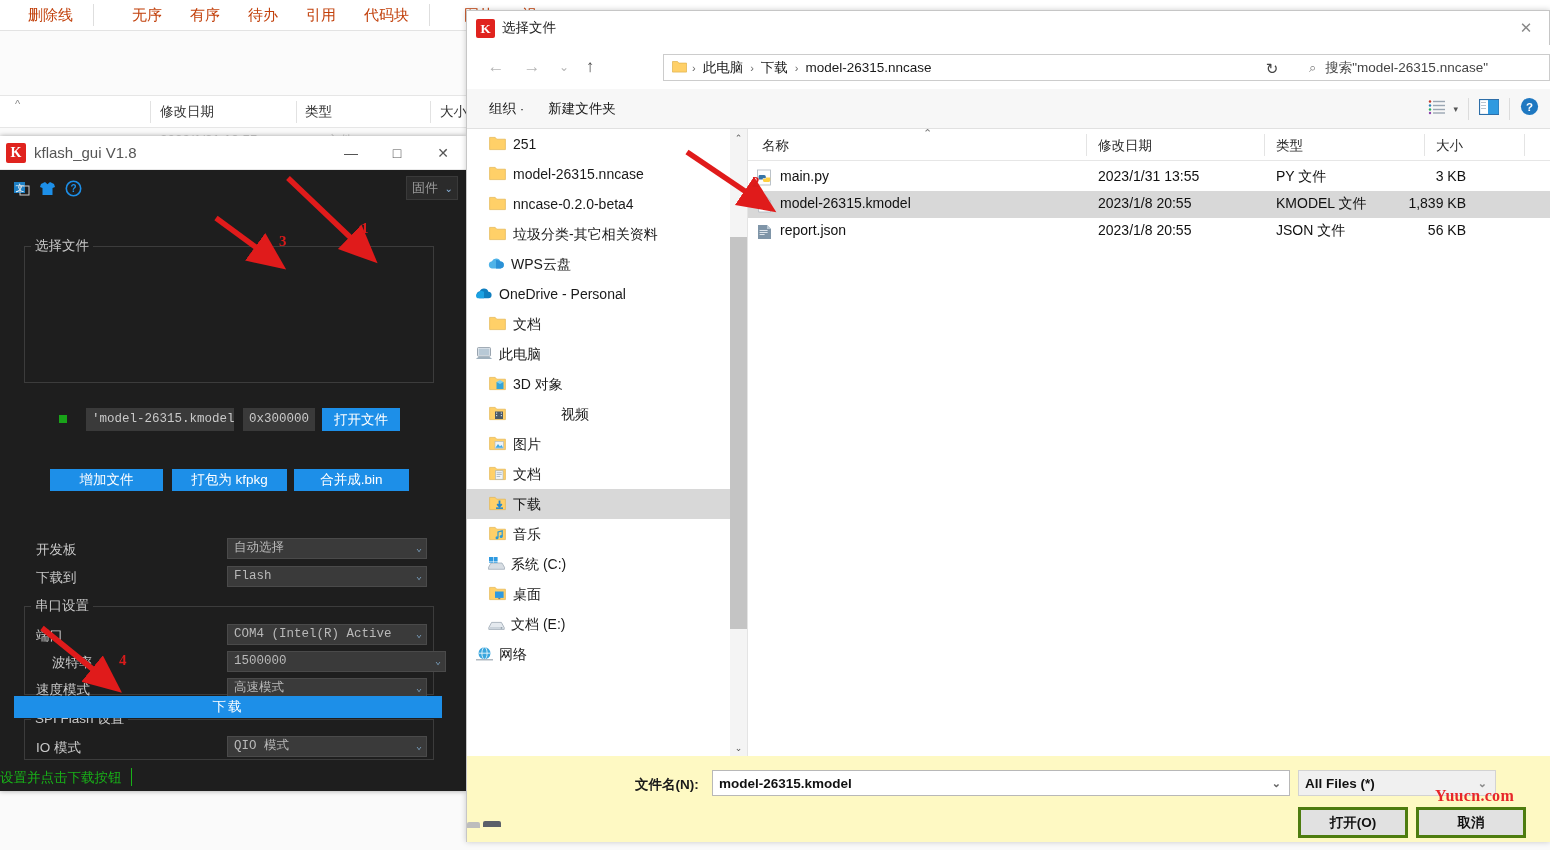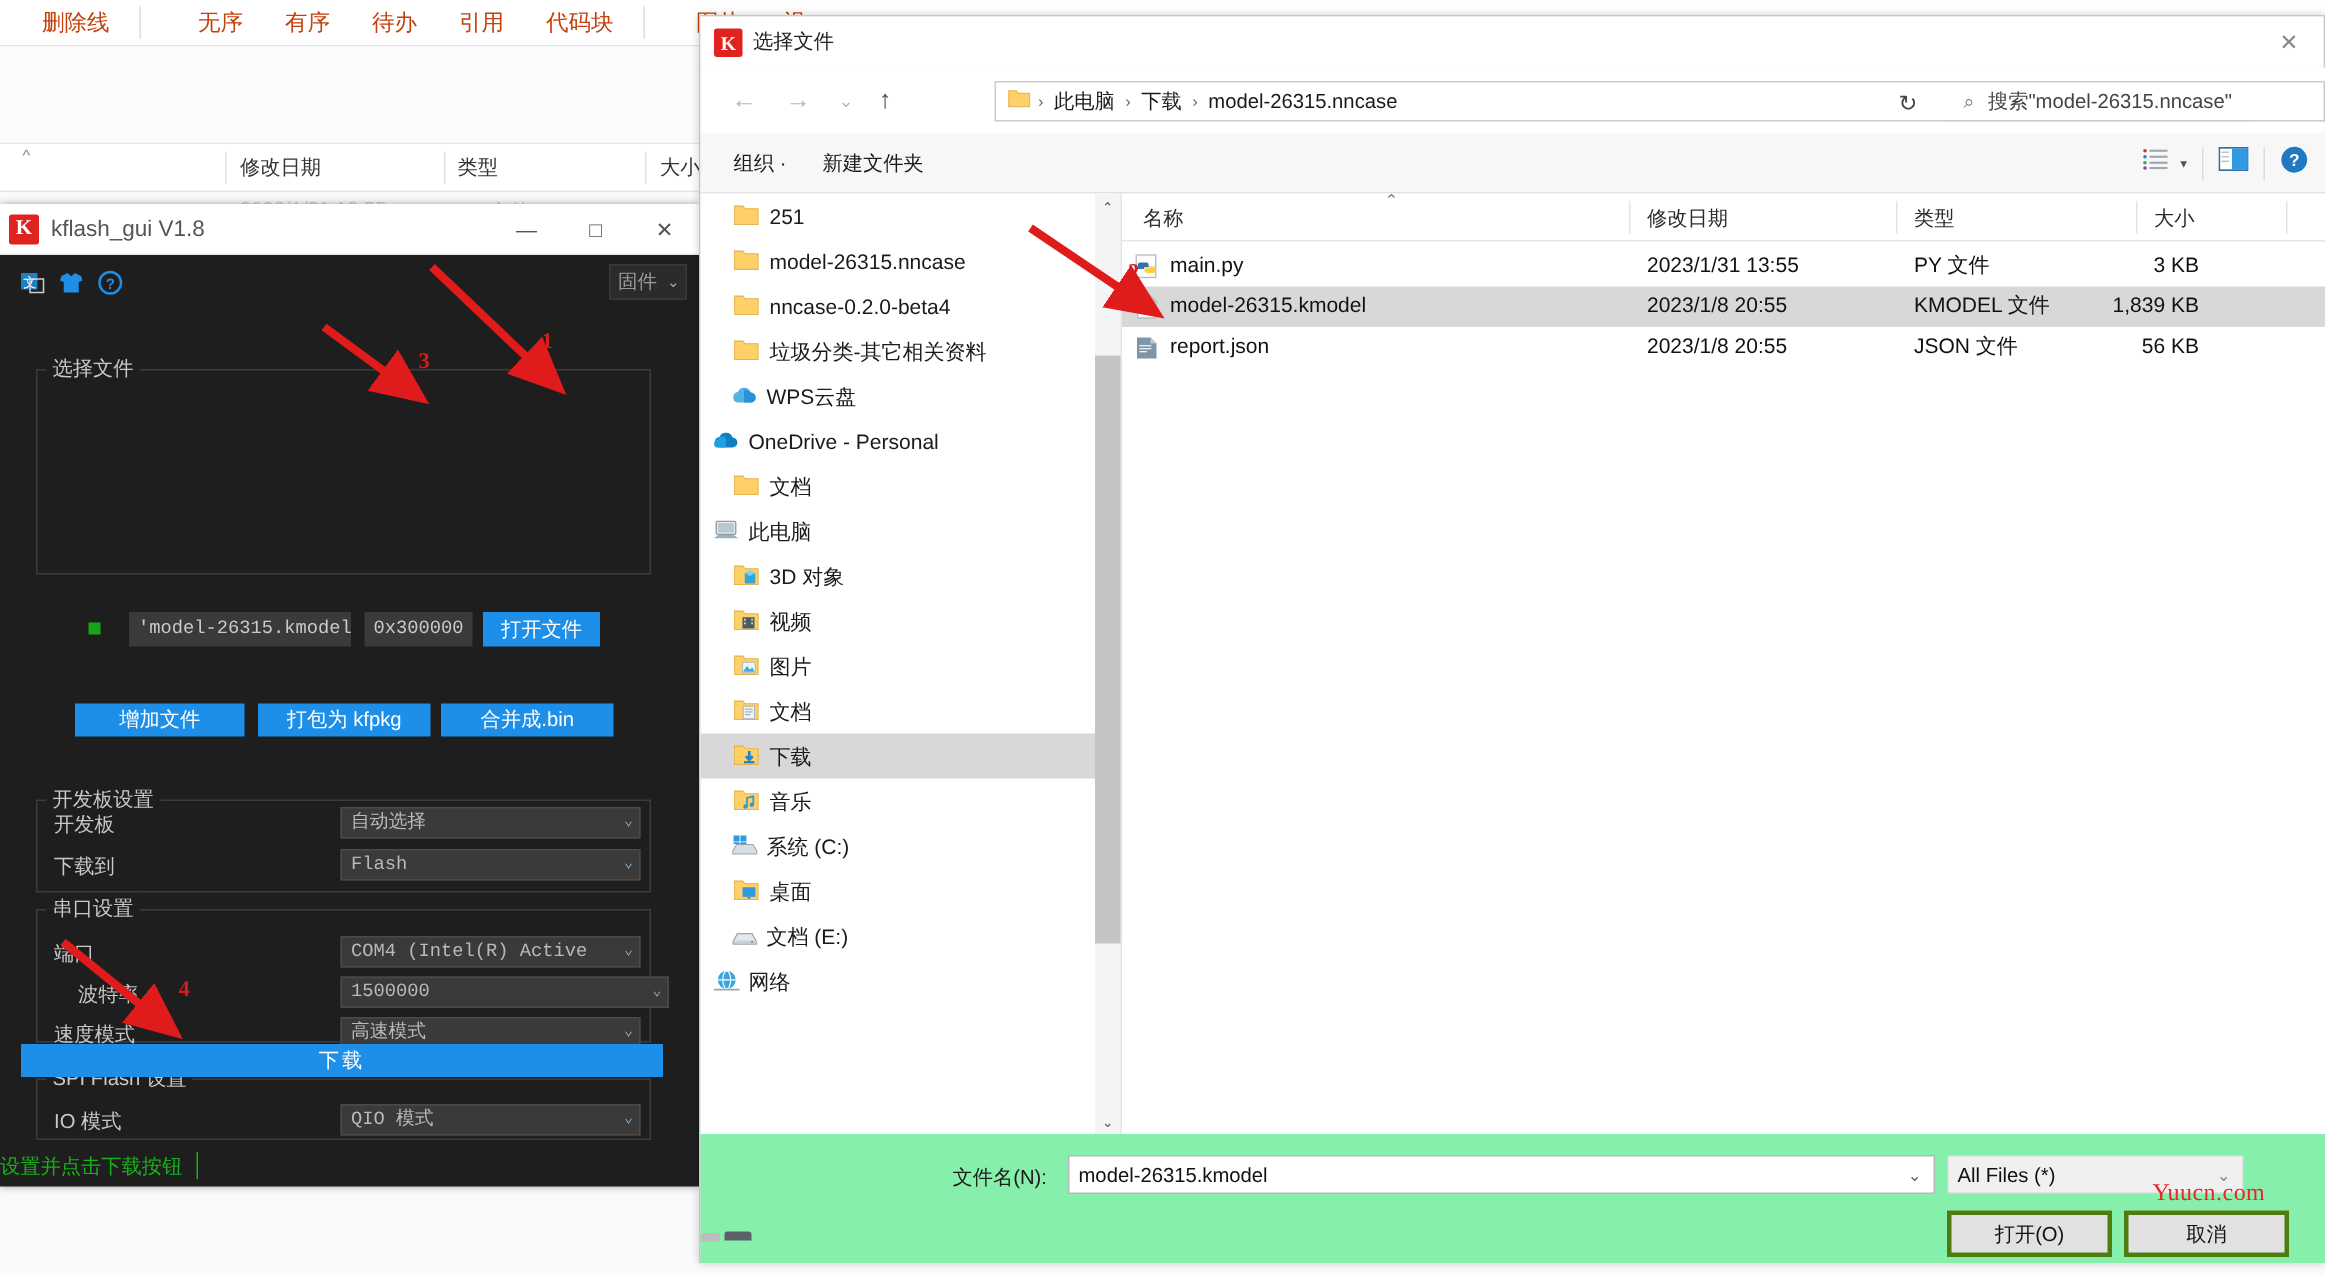"视频" div.np-item { gap: none -> 48px }
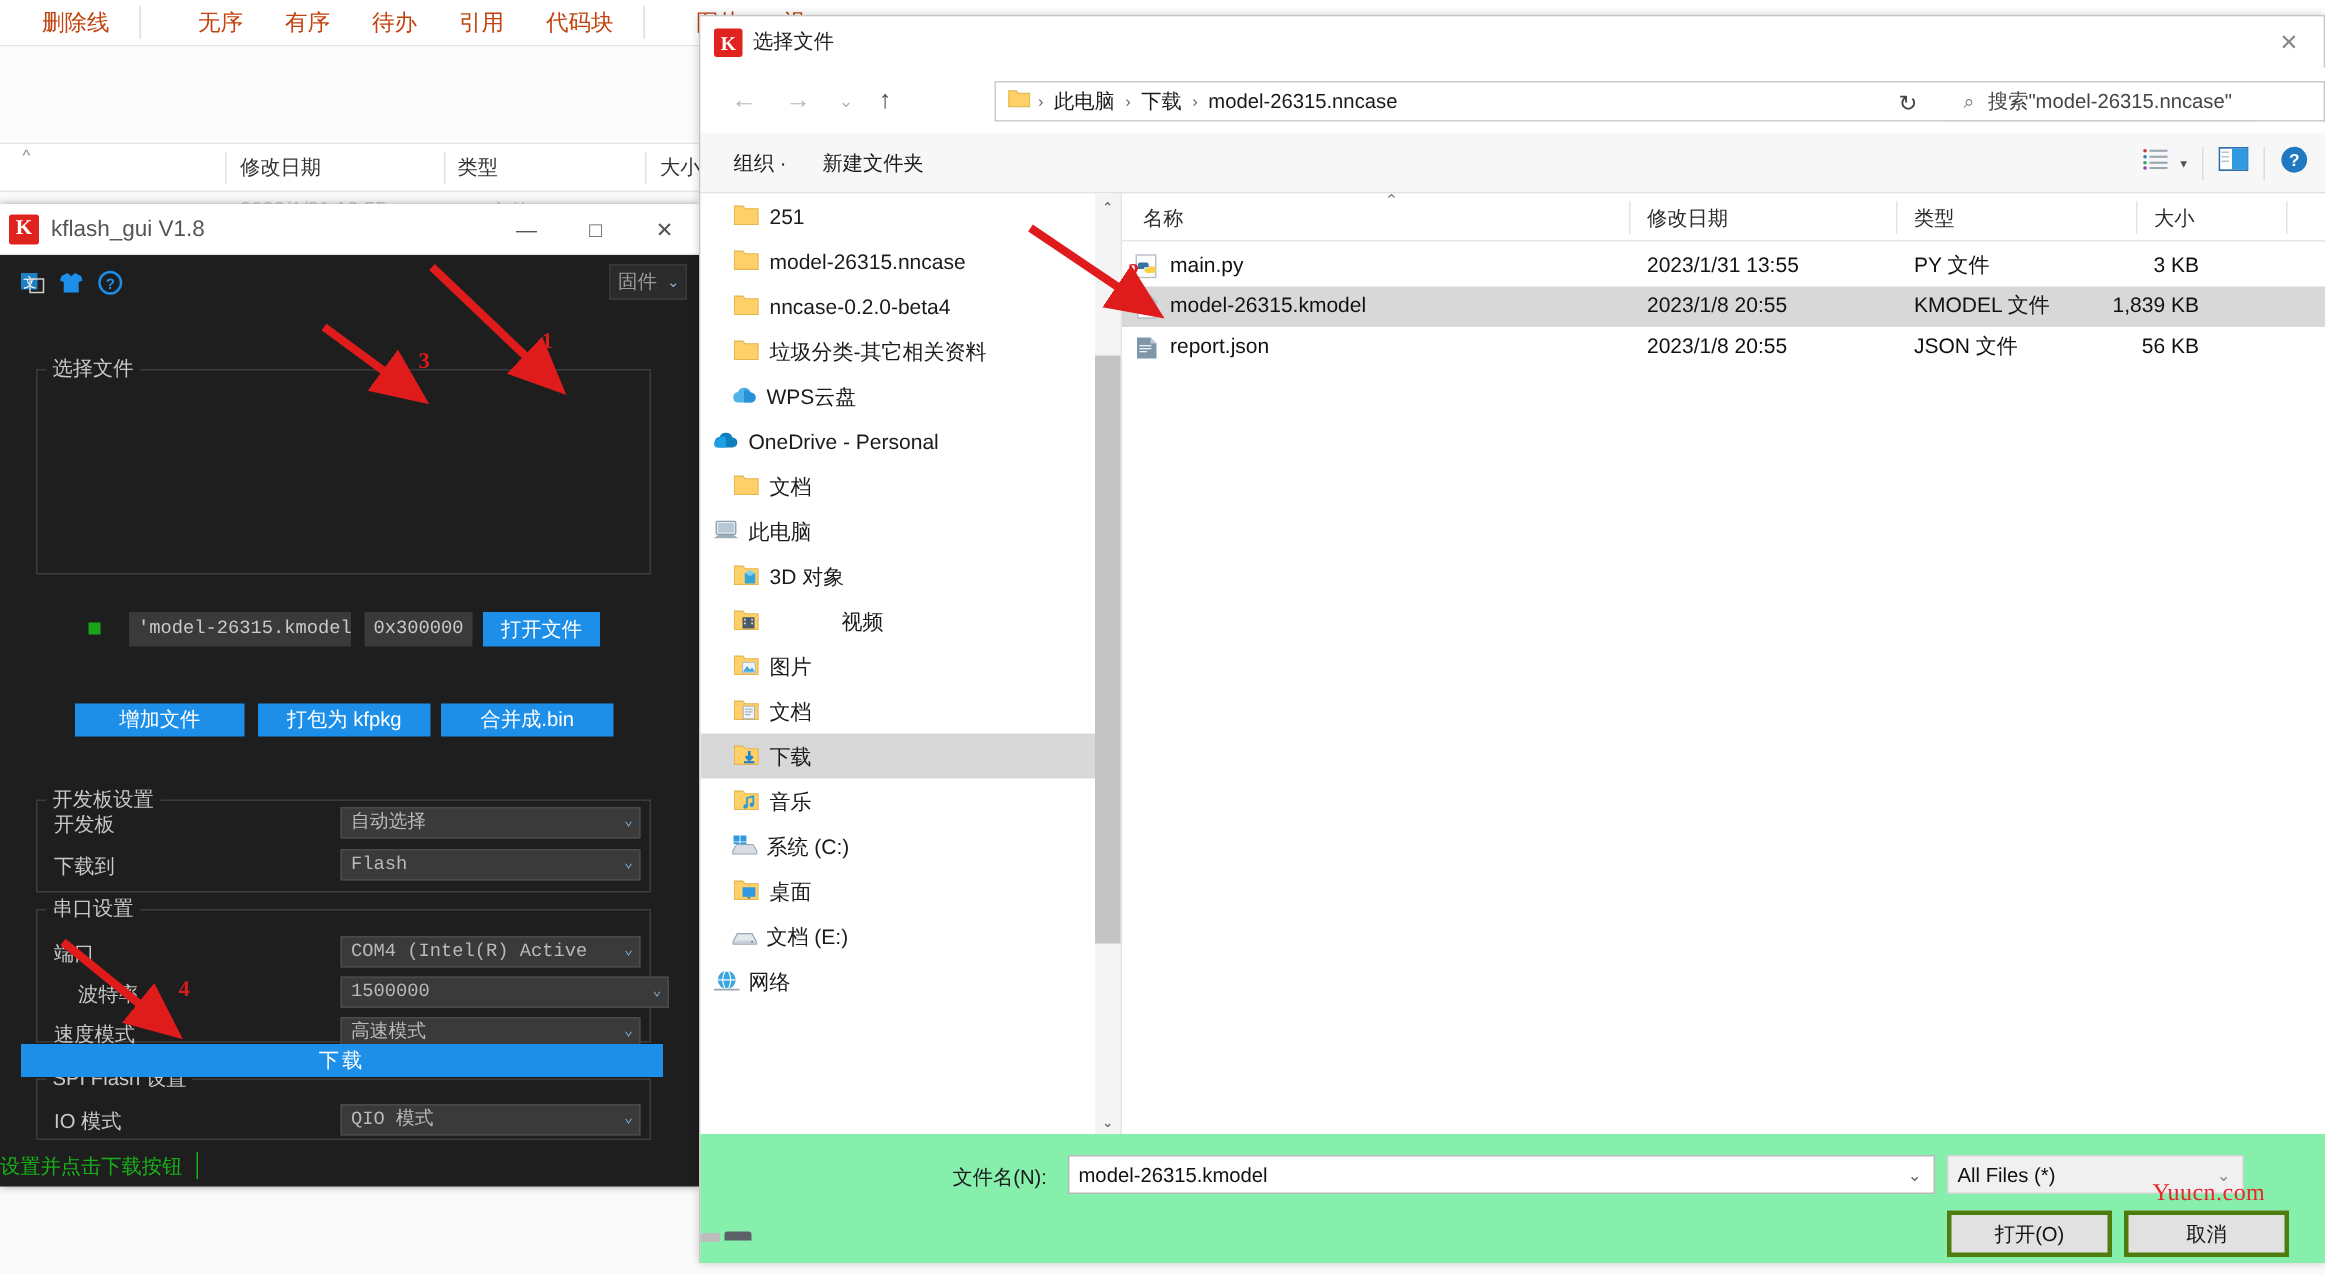"开发板设置" div.kf-group { html: <div> <span>开发板设置</span> </div> -> none }
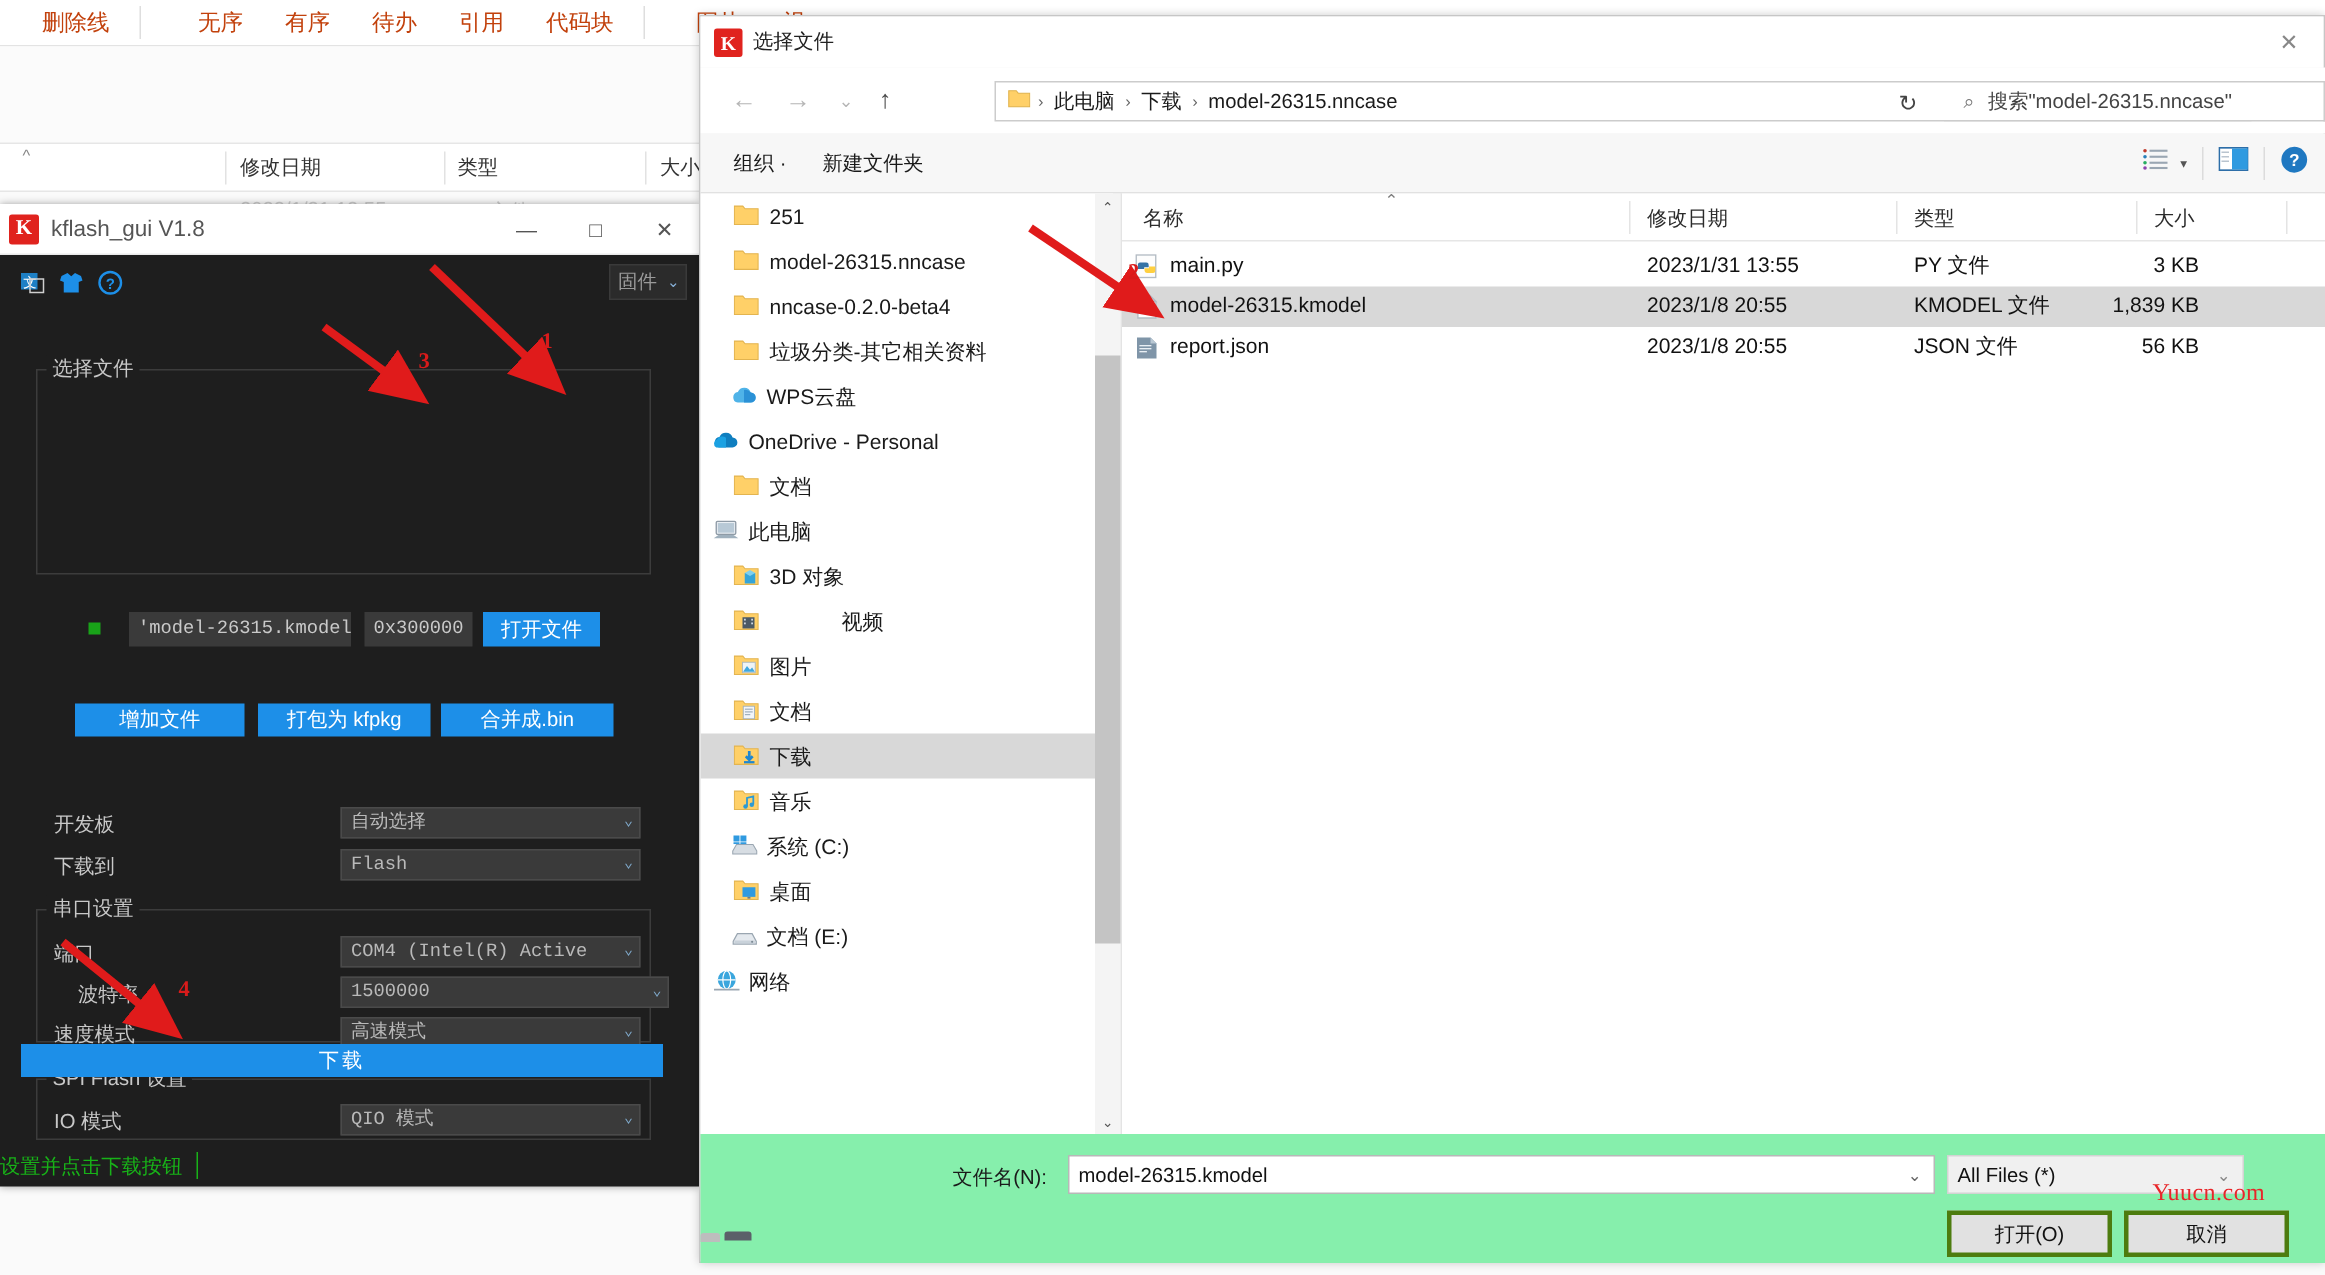"文件名(N):" #dlg-bottom { background: #86efac -> #fef9c3; font-weight: none -> bold }
